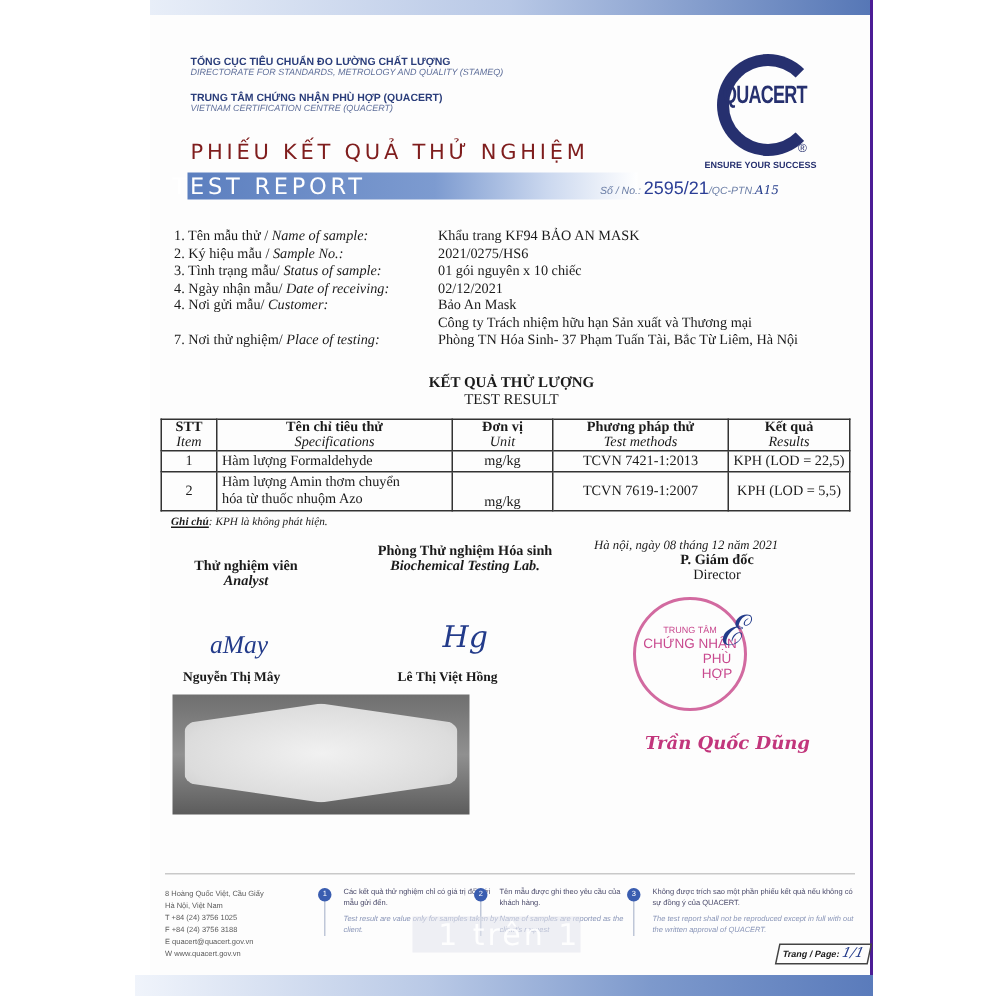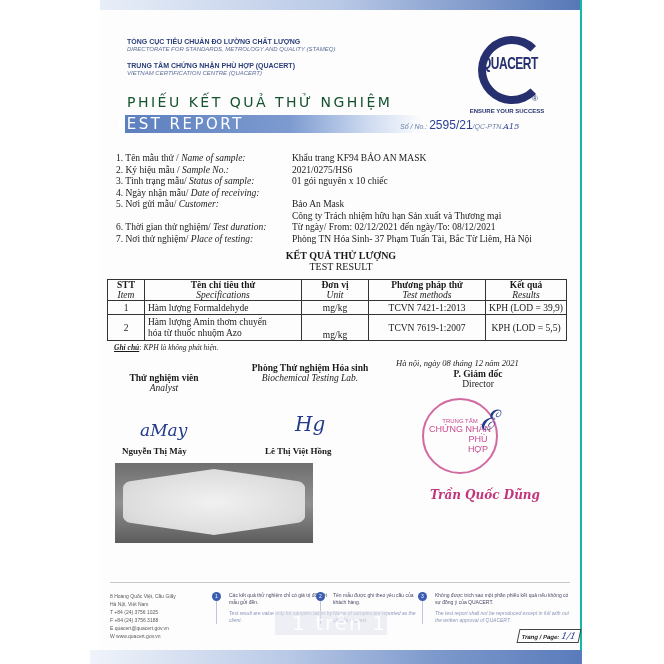"QUACERT" .page { border-right: 2px solid #14b8a6 -> 2px solid #4c1d95 }
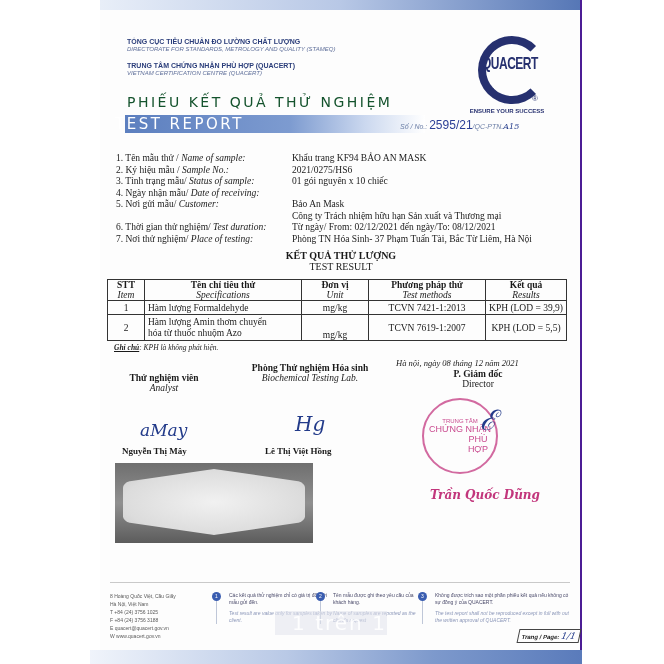"PHIẾU KẾT QUẢ THỬ NGHIỆM" .title-vn { color: #14532d -> #7f1d1d }
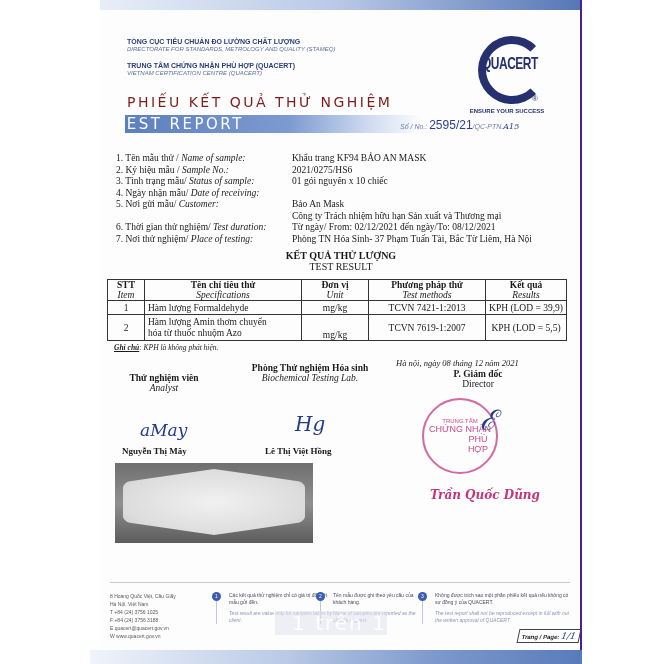"02/12/2021" div.info-value { html: none -> <div>02/12/2021</div> }
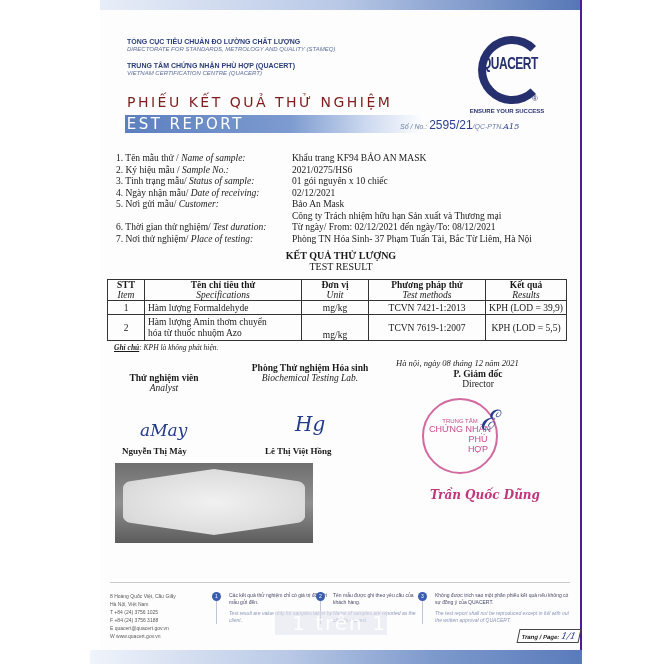"5. Nơi gửi mẫu/" span { text: 5 -> 4 }
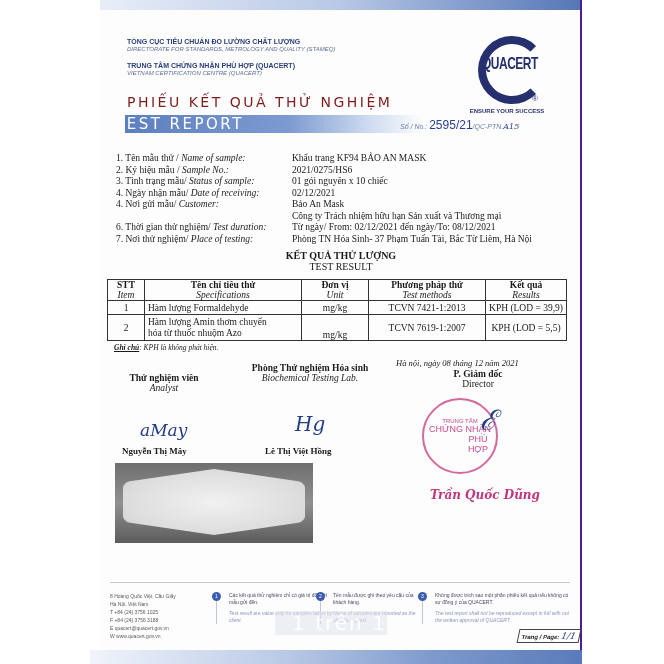"6. Thời gian thử nghiệm/" div.info-row { html: <div> <div><span>6. Thời gian thử nghiệm/</span> <i>Test duration:</i></div> <div>Từ ngày/ From: 02/12/2021 đến ngày/To: 08/12/2021</div> </div> -> none }
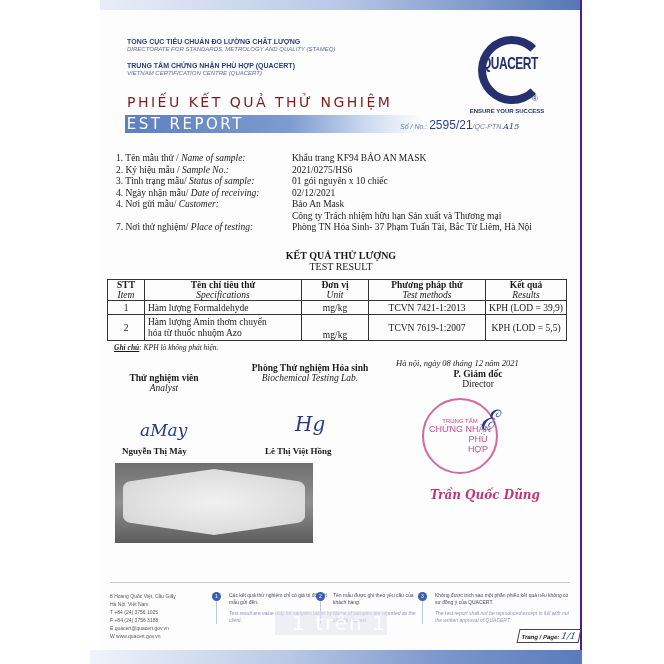"KPH (LOD = 39,9)" td { text: 39,9 -> 22,5 }
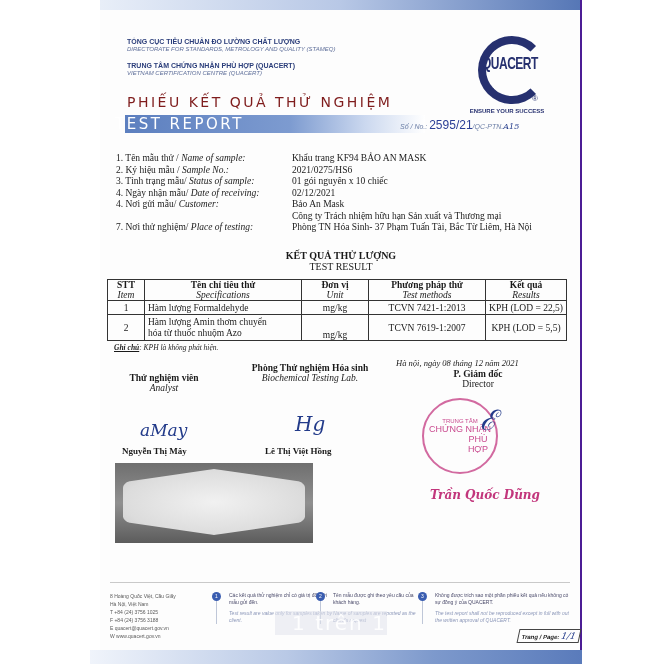"Biochemical Testing Lab." .sig .role-en { font-weight: none -> bold }
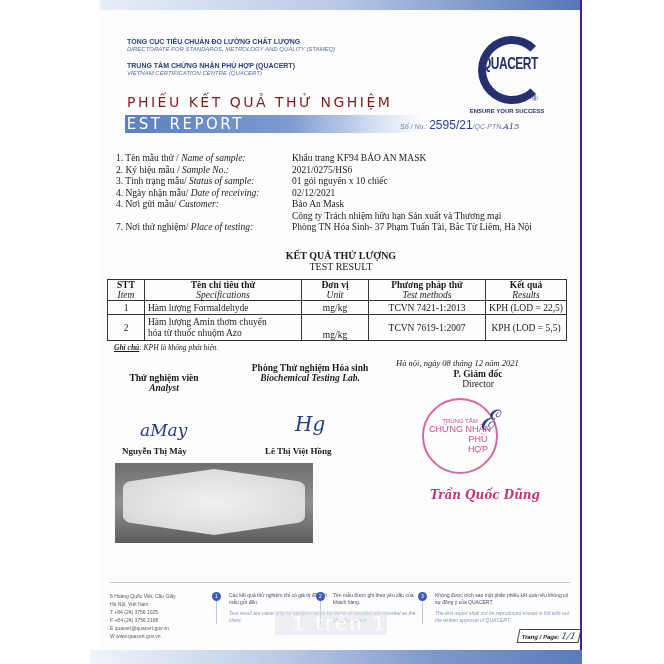"aMay" div.scribble { font-family: none -> Liberation Serif, serif }
